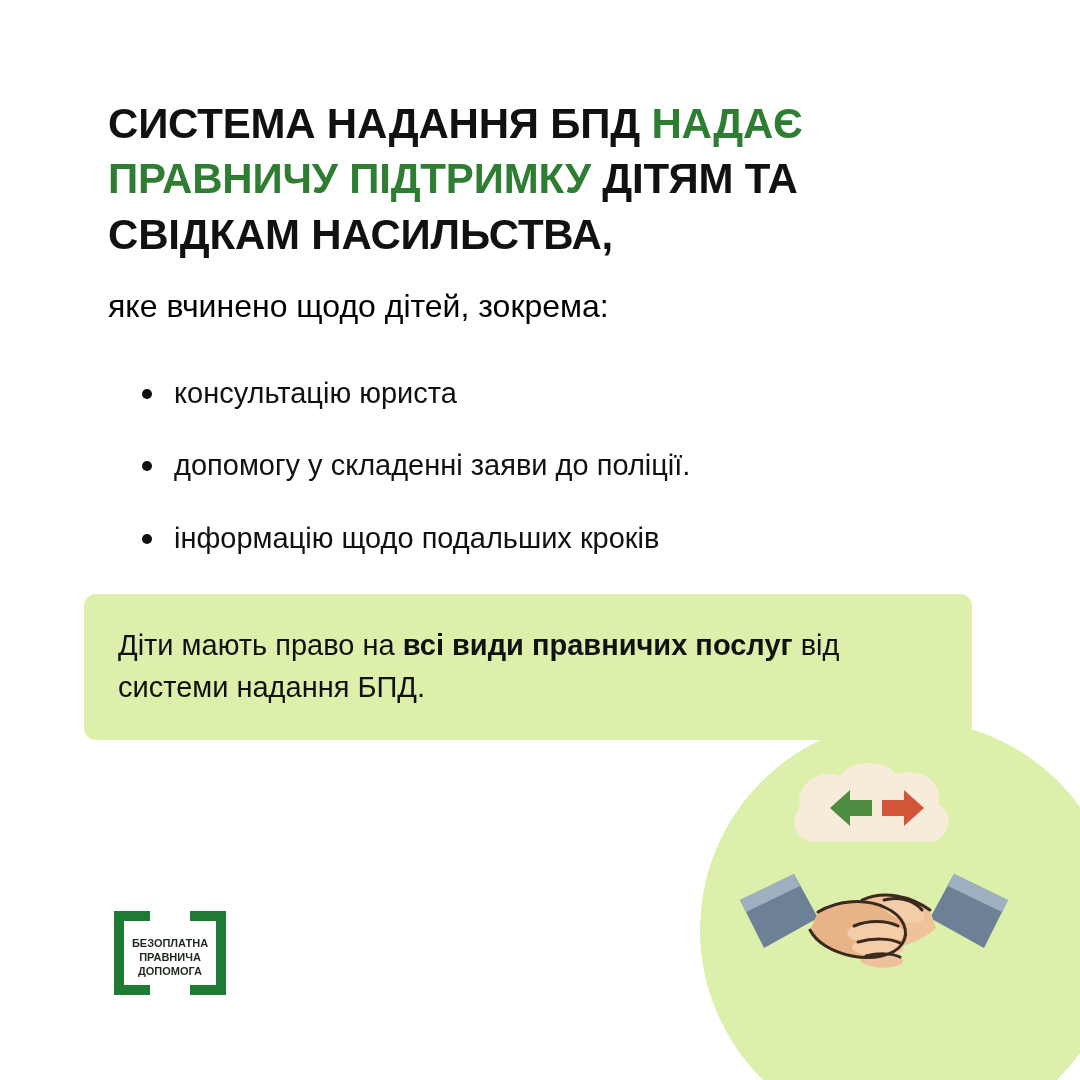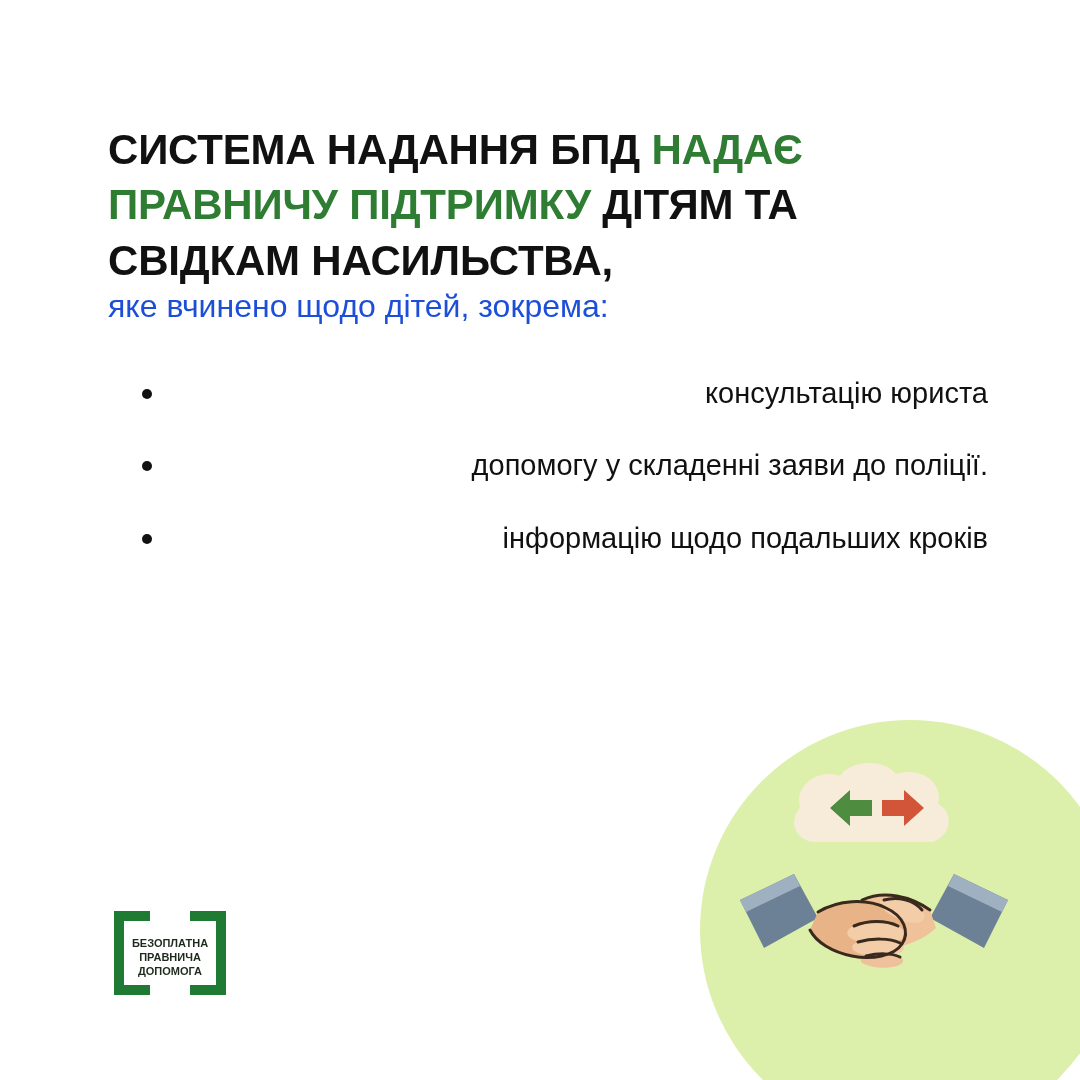"СИСТЕМА НАДАННЯ БПД НАДАЄ ПРАВНИЧУ" .headline { margin-top: 26px -> none }
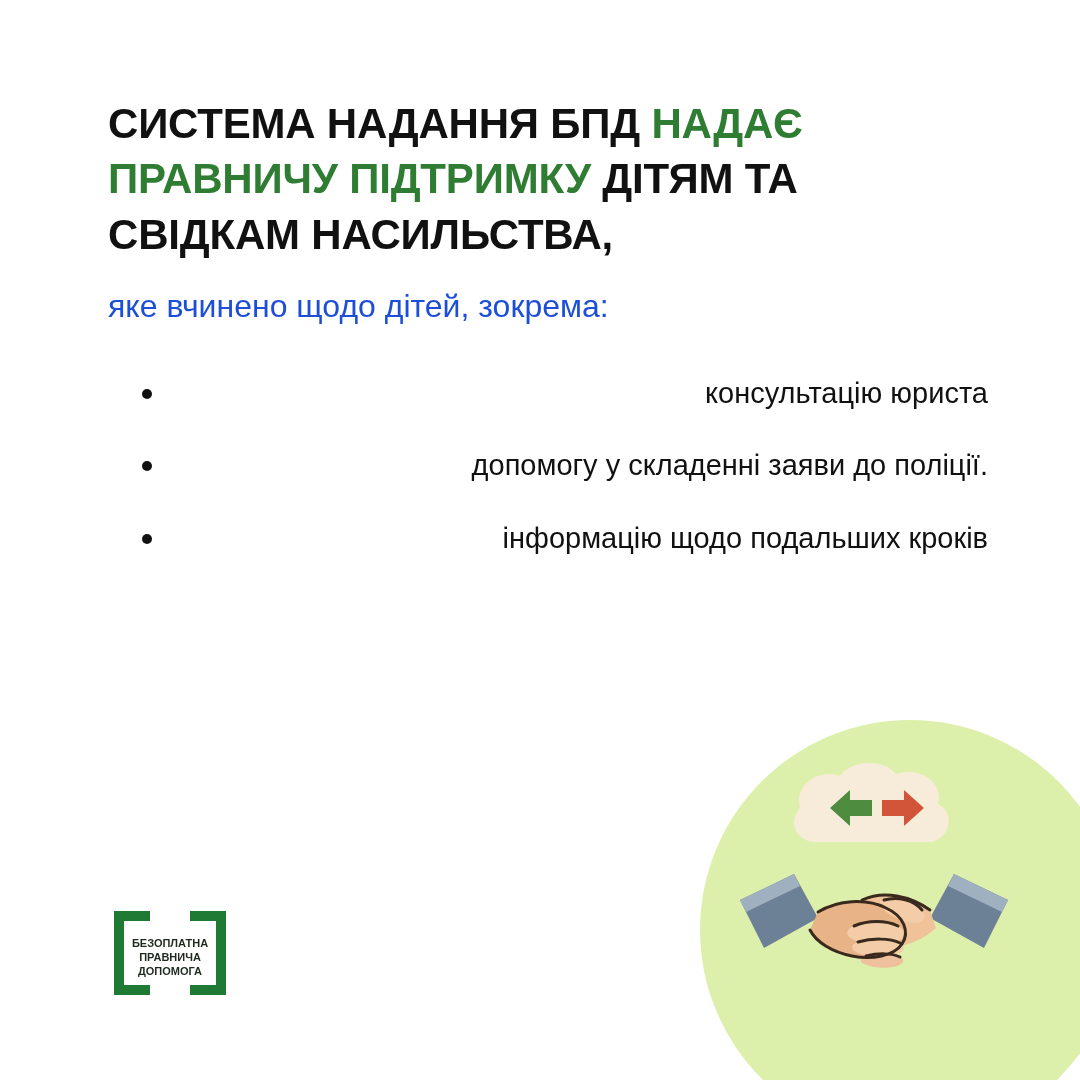"яке вчинено щодо дітей, зокрема:" .subhead { color: #1d4ed8 -> #000000 }
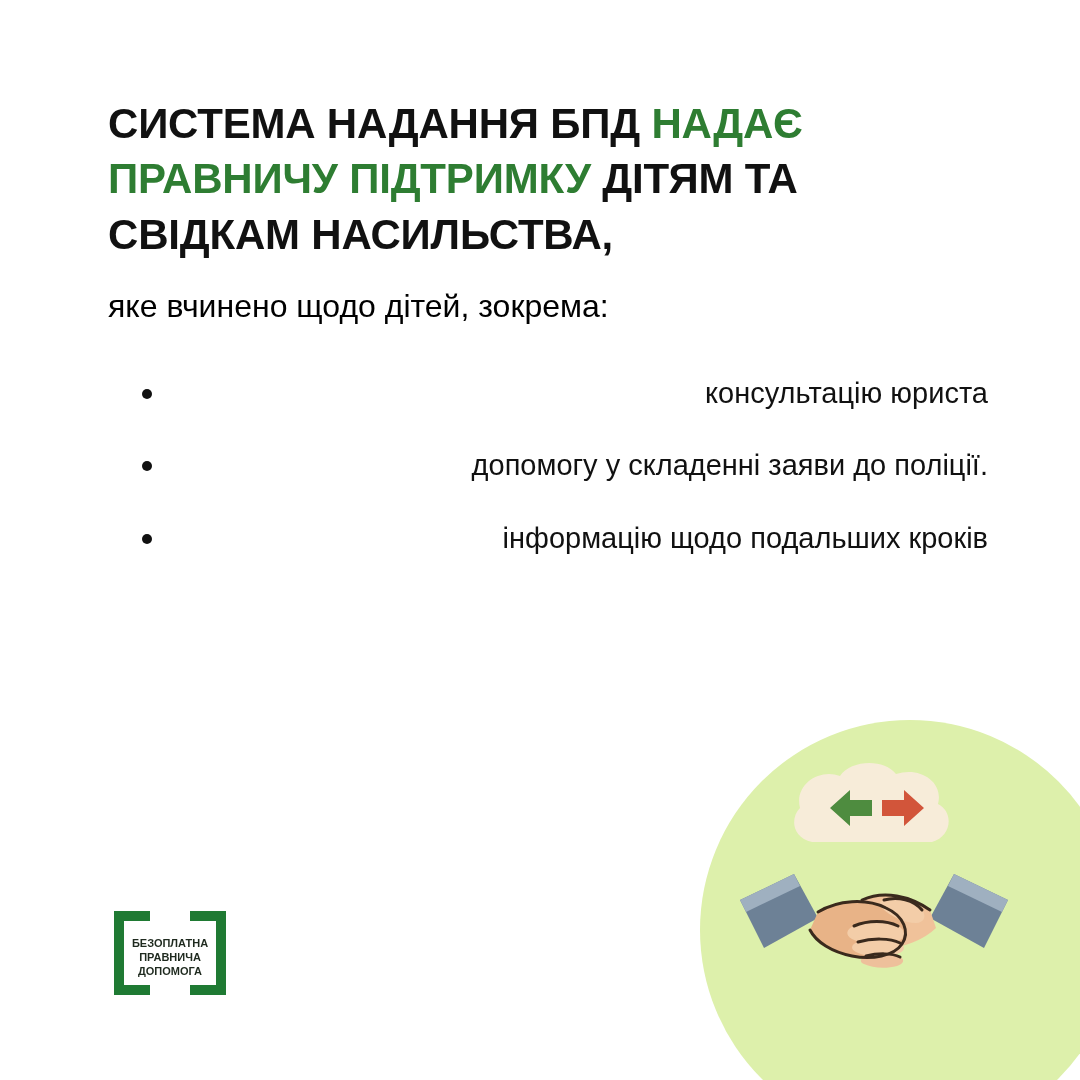"консультацію юриста" .bullets li { text-align: right -> none }
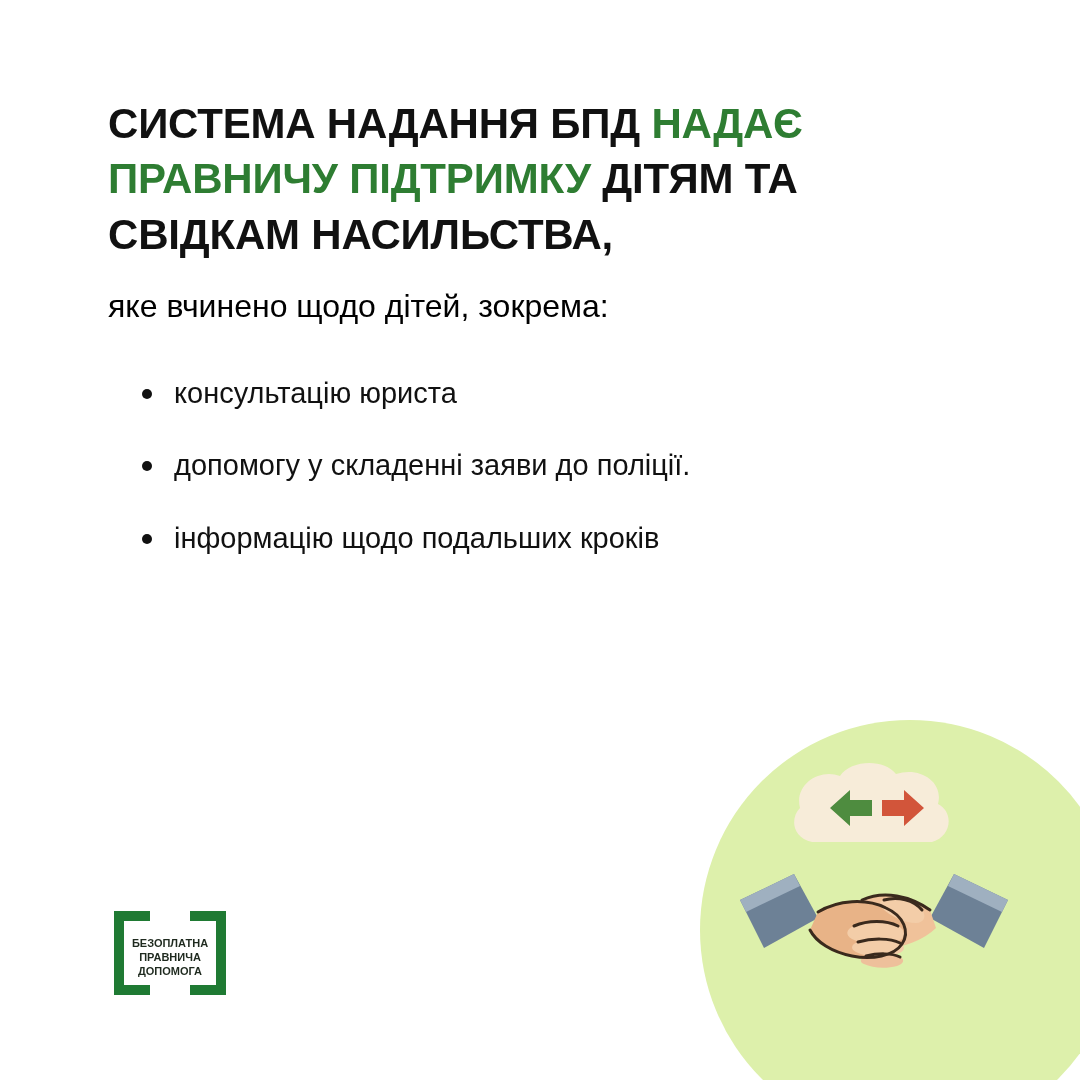"Діти мають право на всі" div.callout { html: none -> <div> <p> <span>Діти мають право на </span><b>всі види правничих послуг</b><span> від системи надання БПД.</span> </p> </div> }
